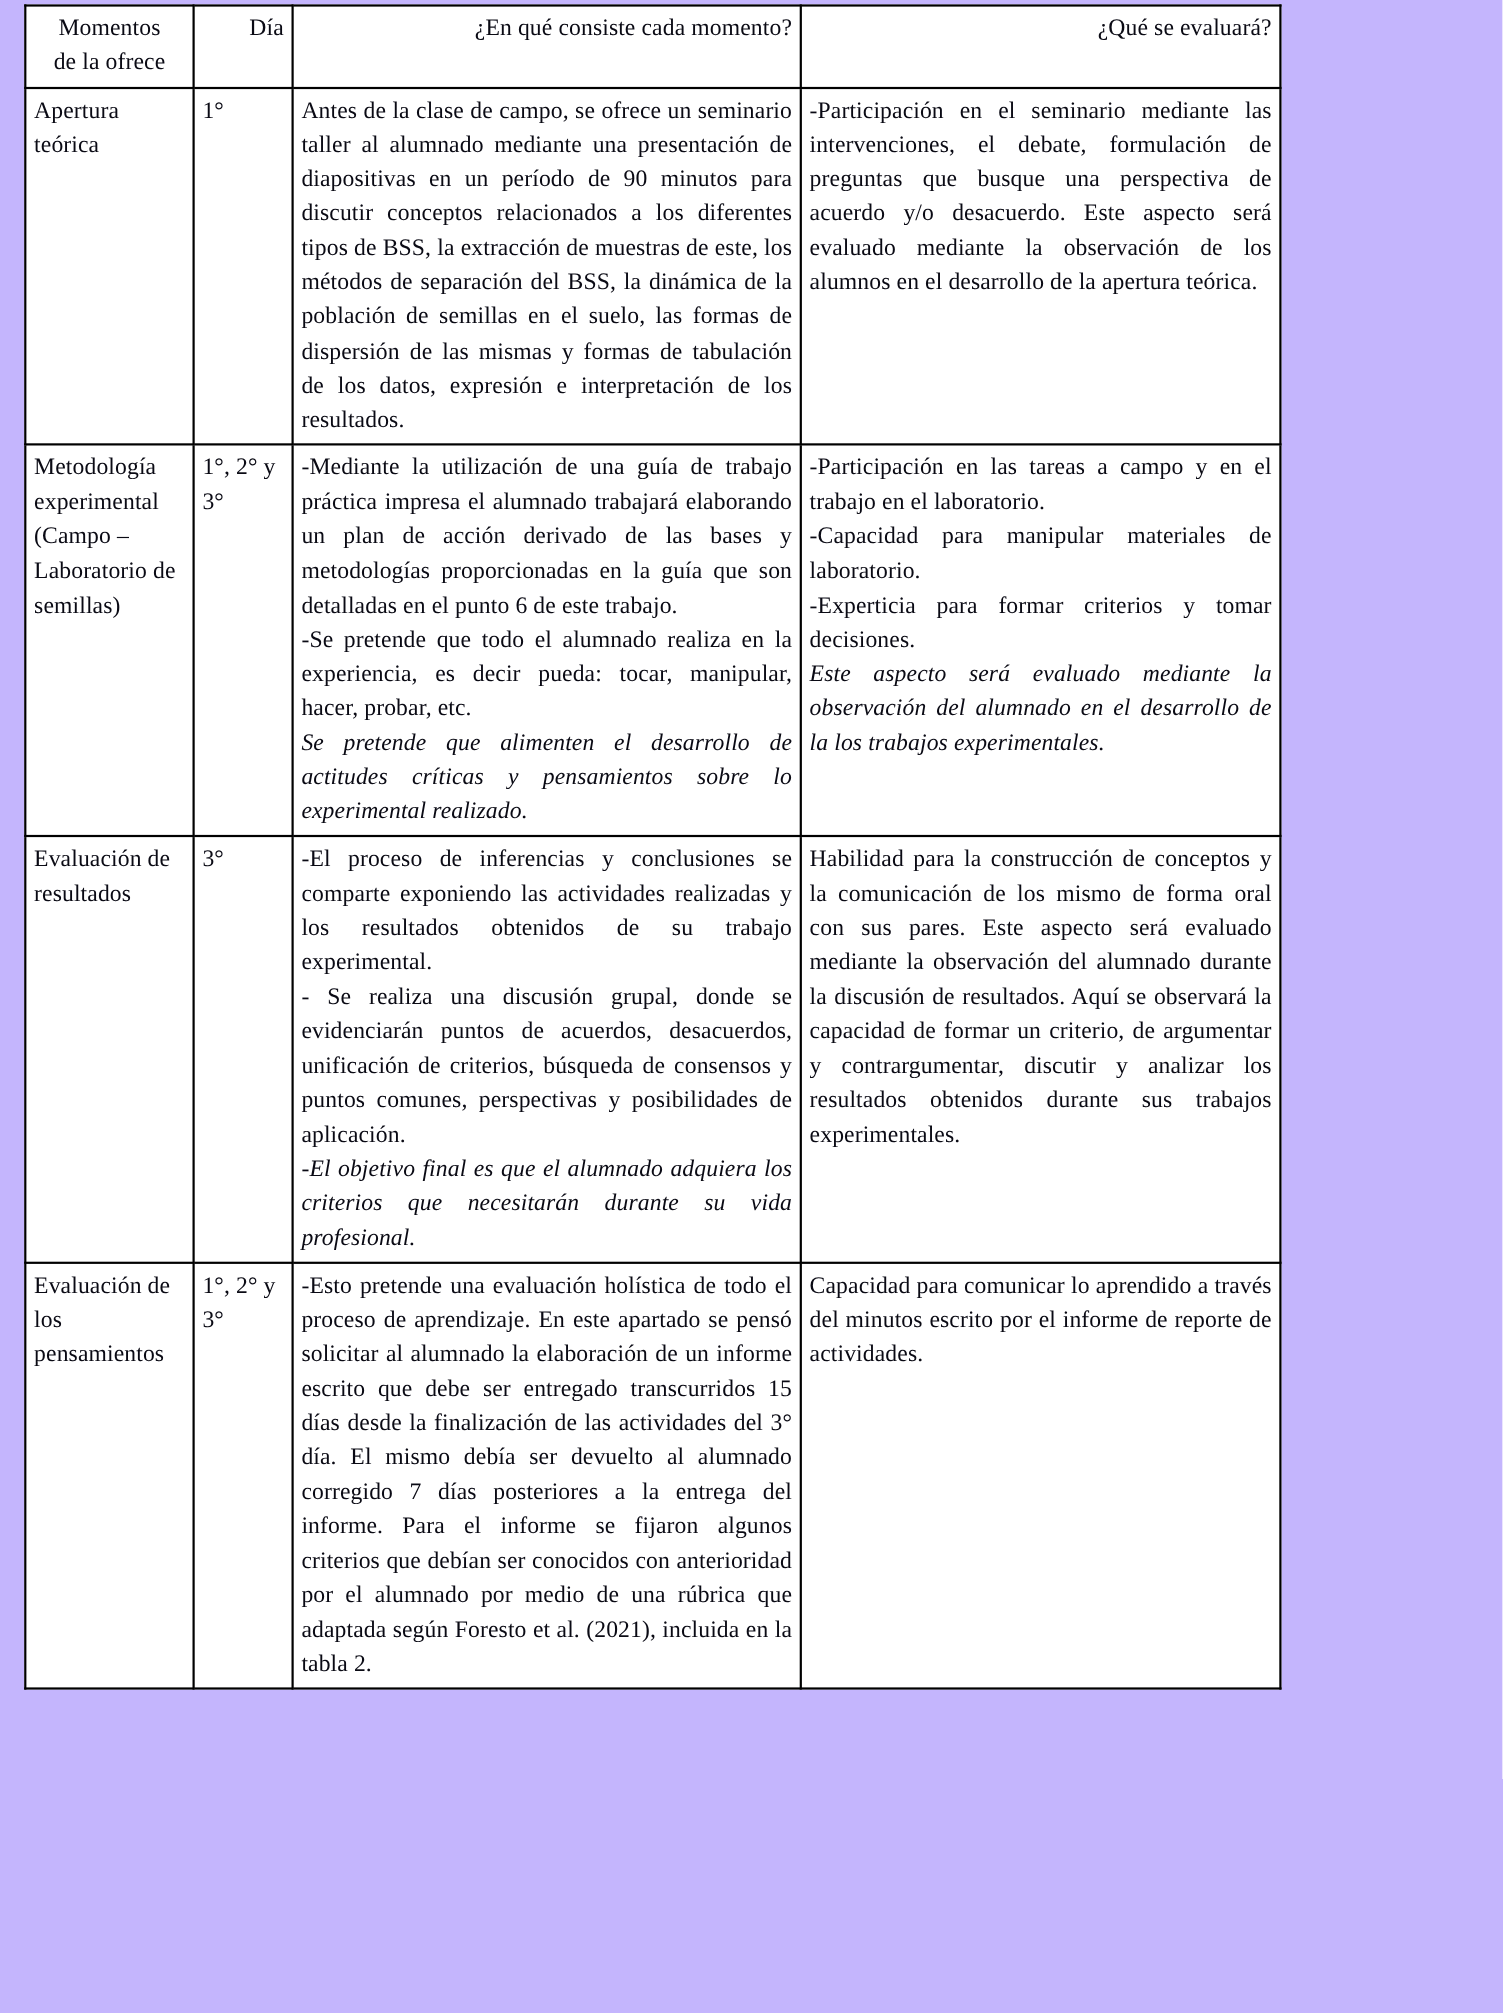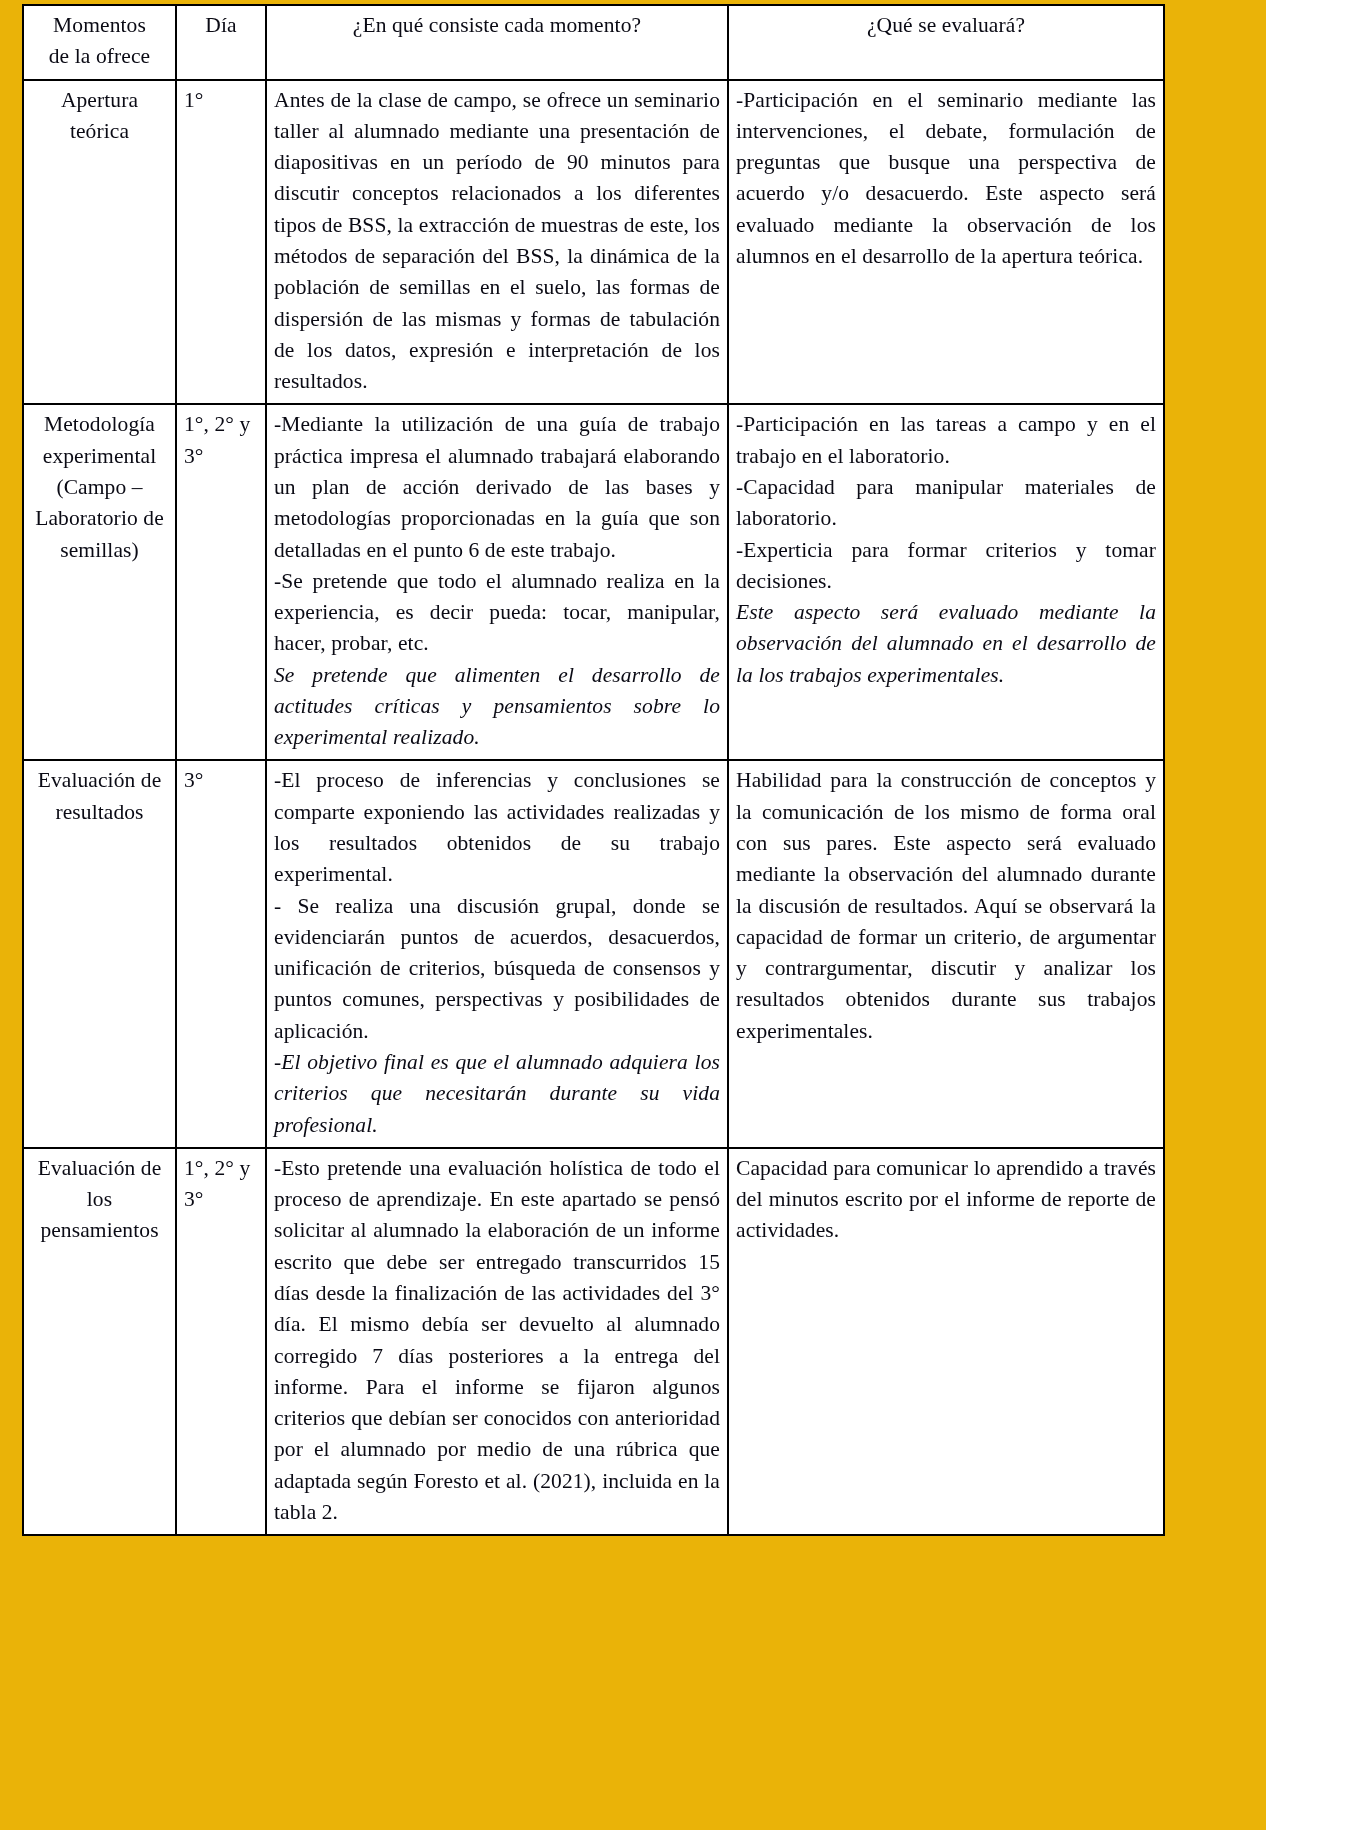"Momentos" .page { background: #eab308 -> #c4b5fd; width: 1266px -> 1366px }
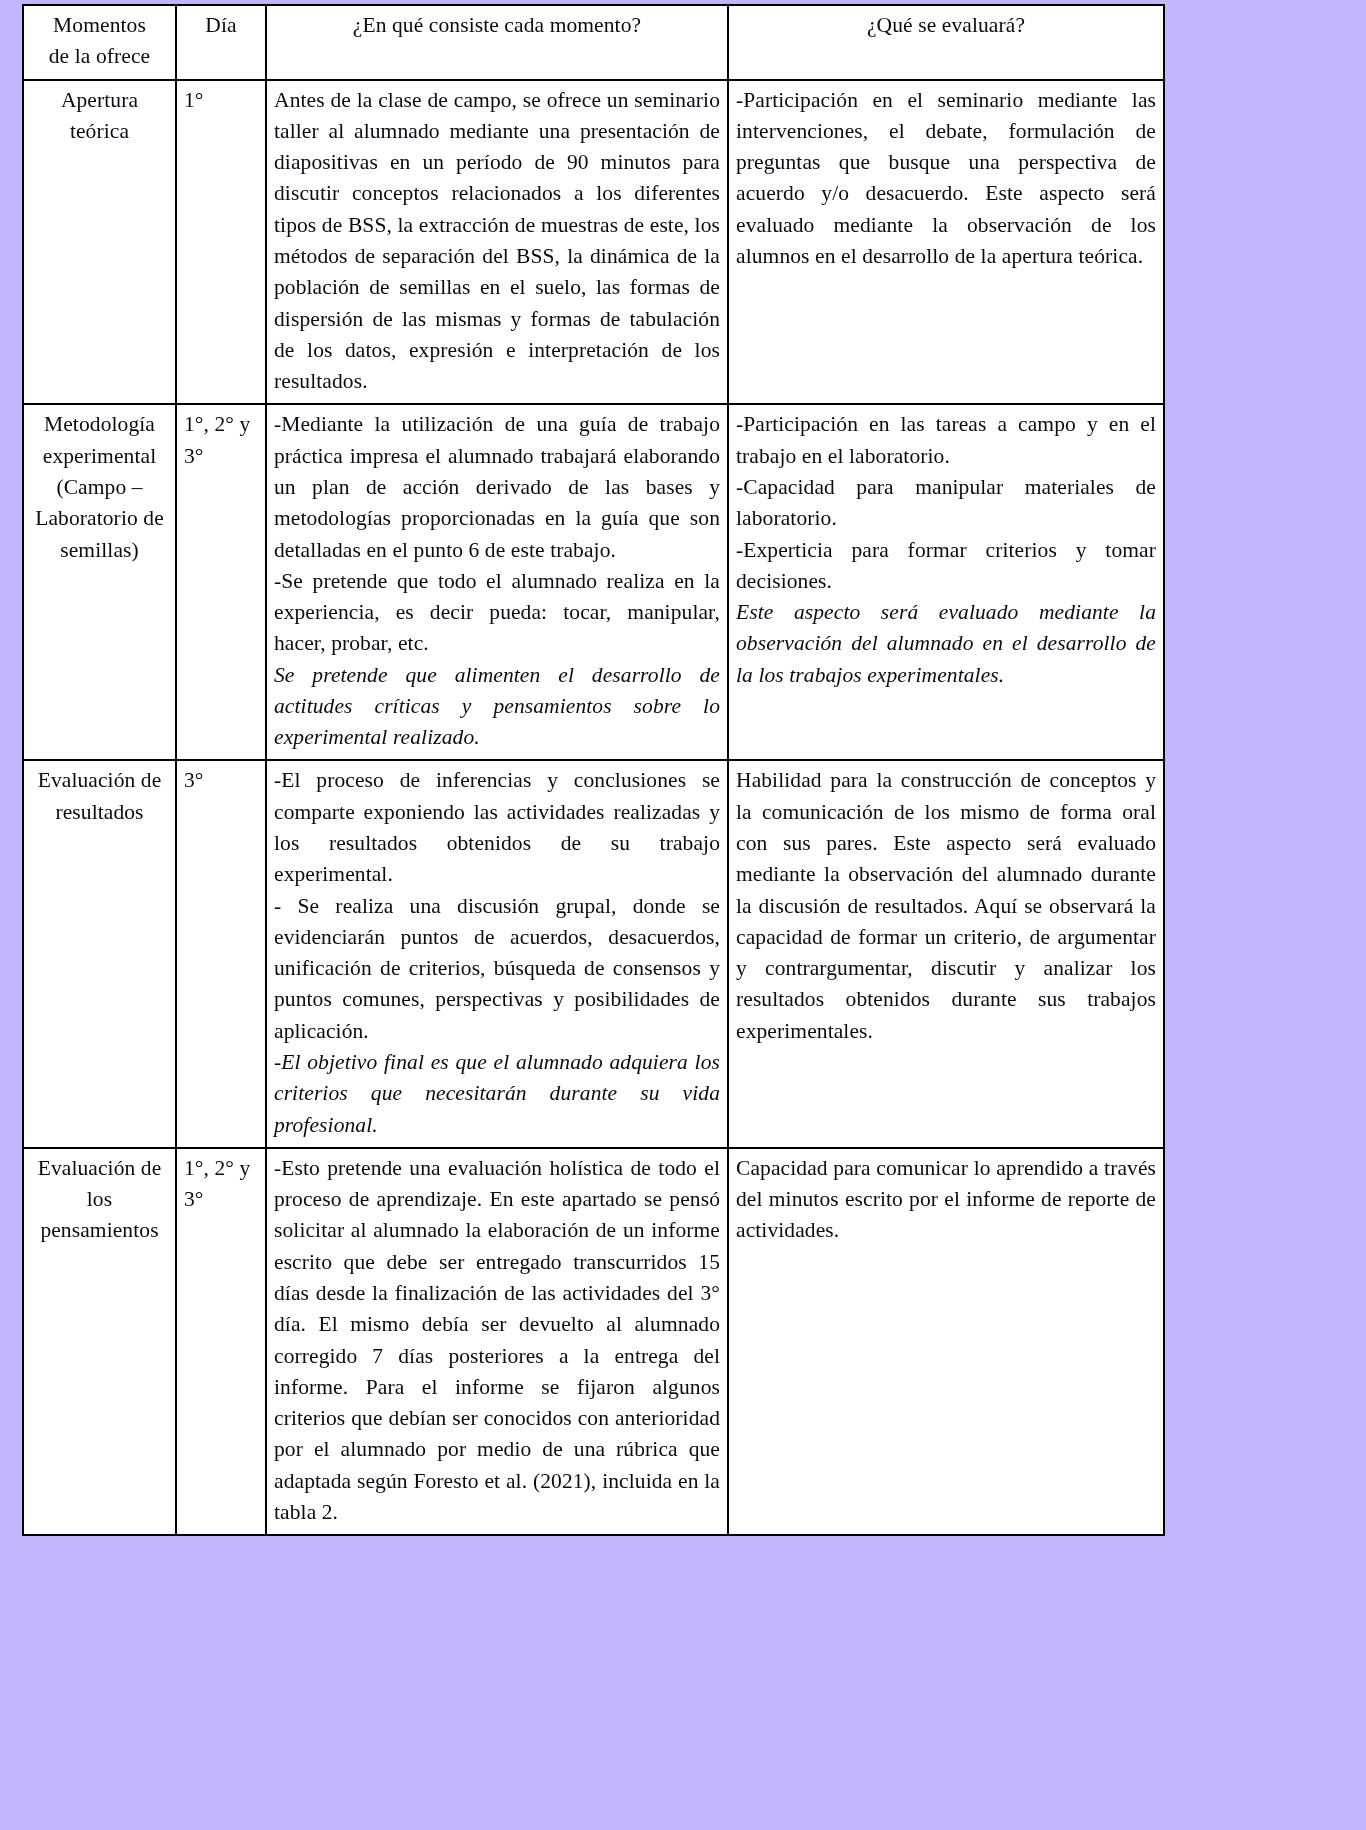"Día" thead td { text-align: center -> right }
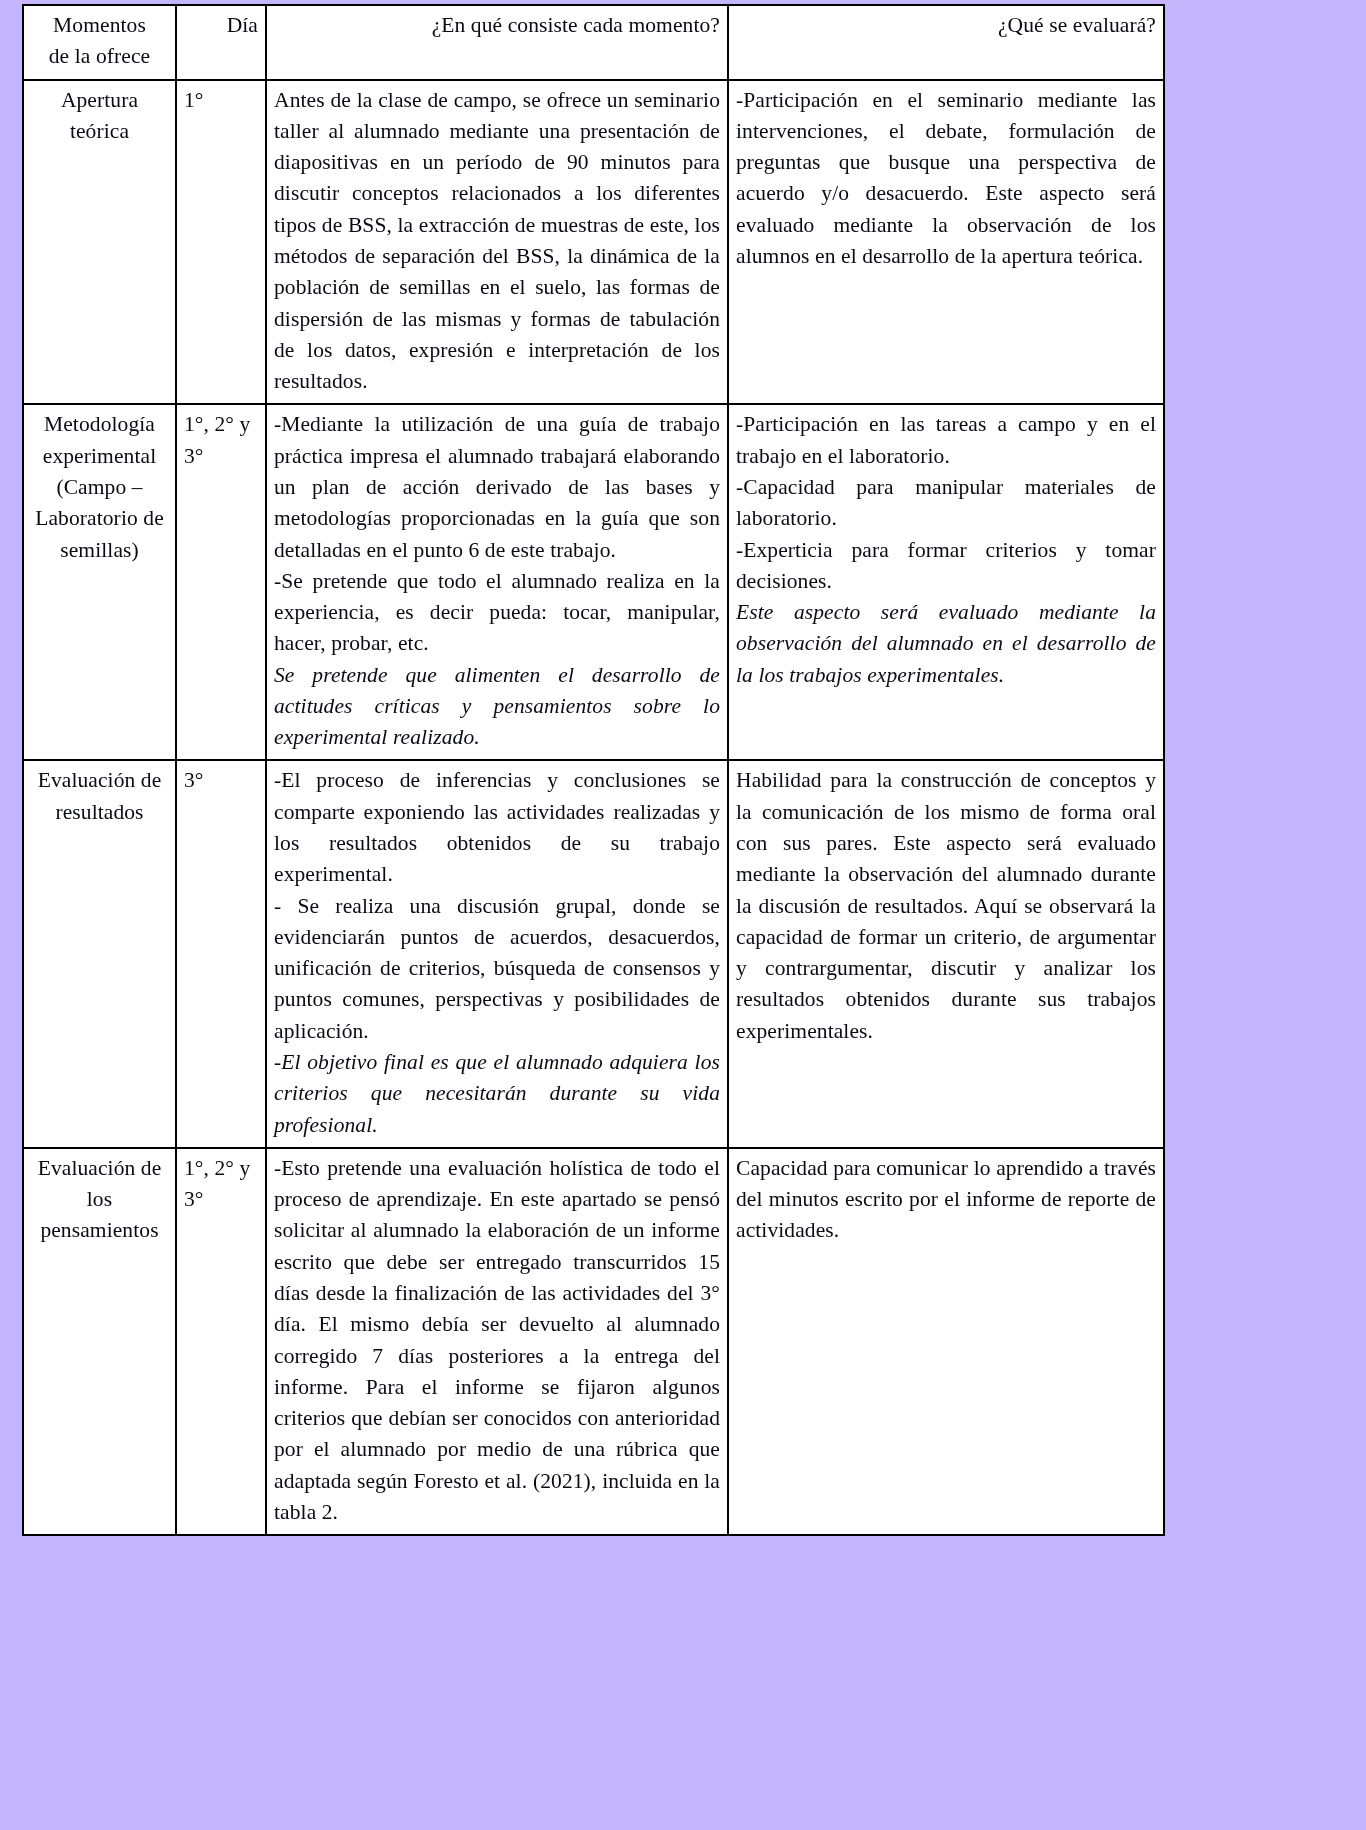"Apertura teórica" td.c-label { text-align: center -> left }
